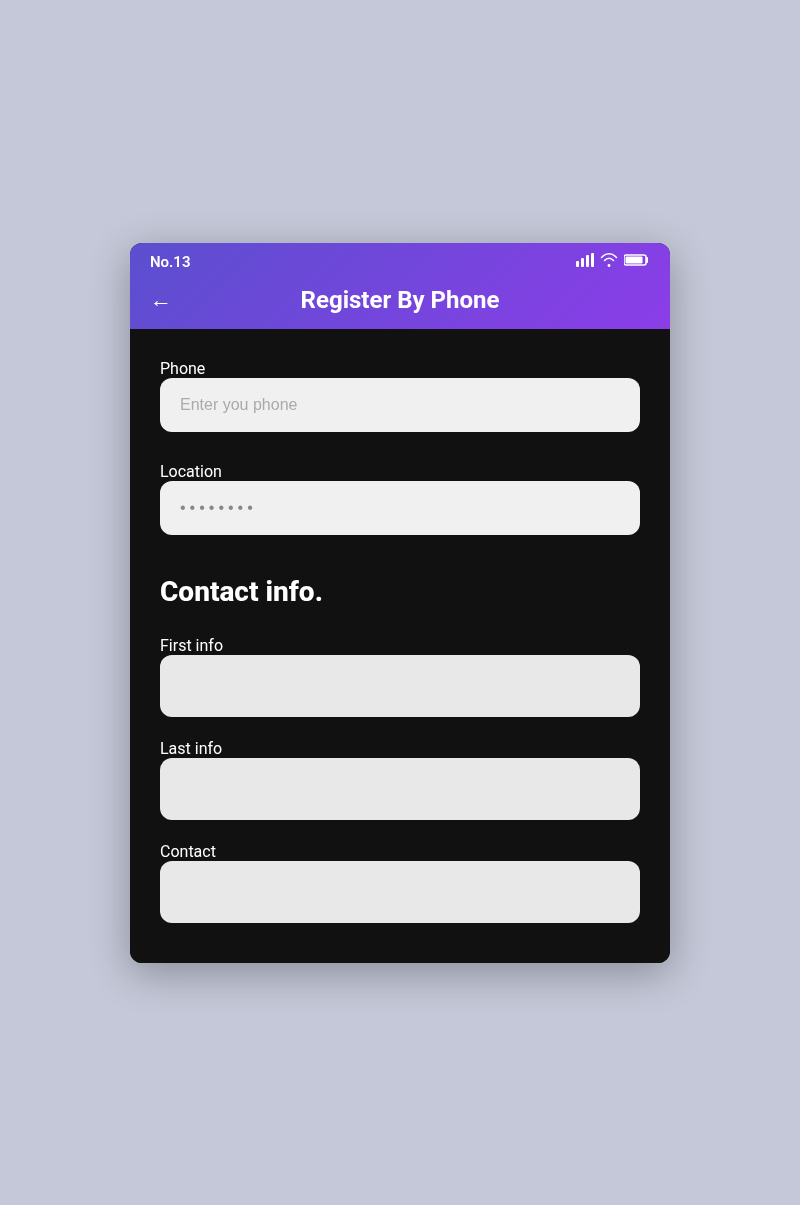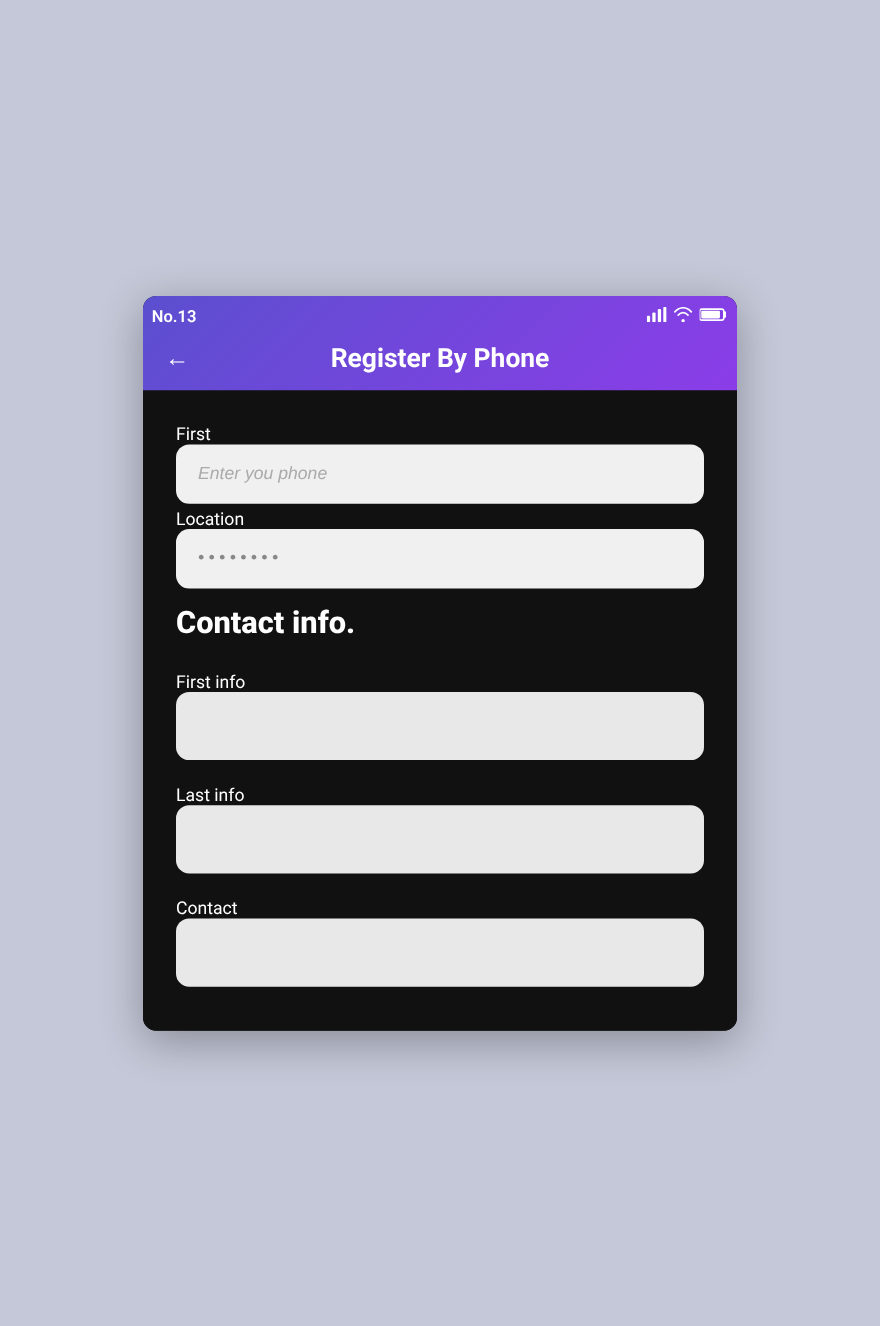"No.13" .status-bar { padding: 10px 8px 6px -> 10px 20px 6px }
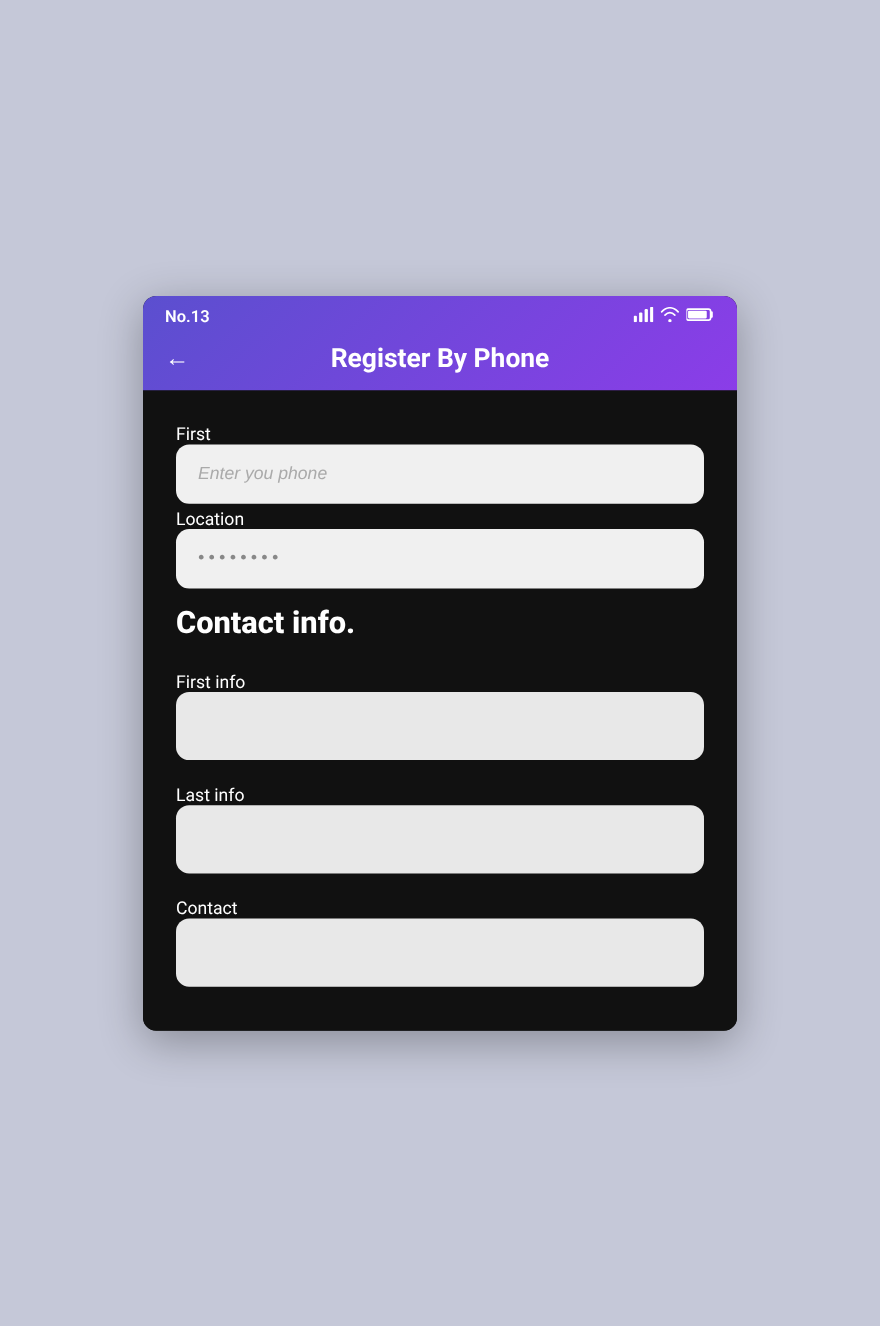"First" label.field-label { text: First -> Phone }
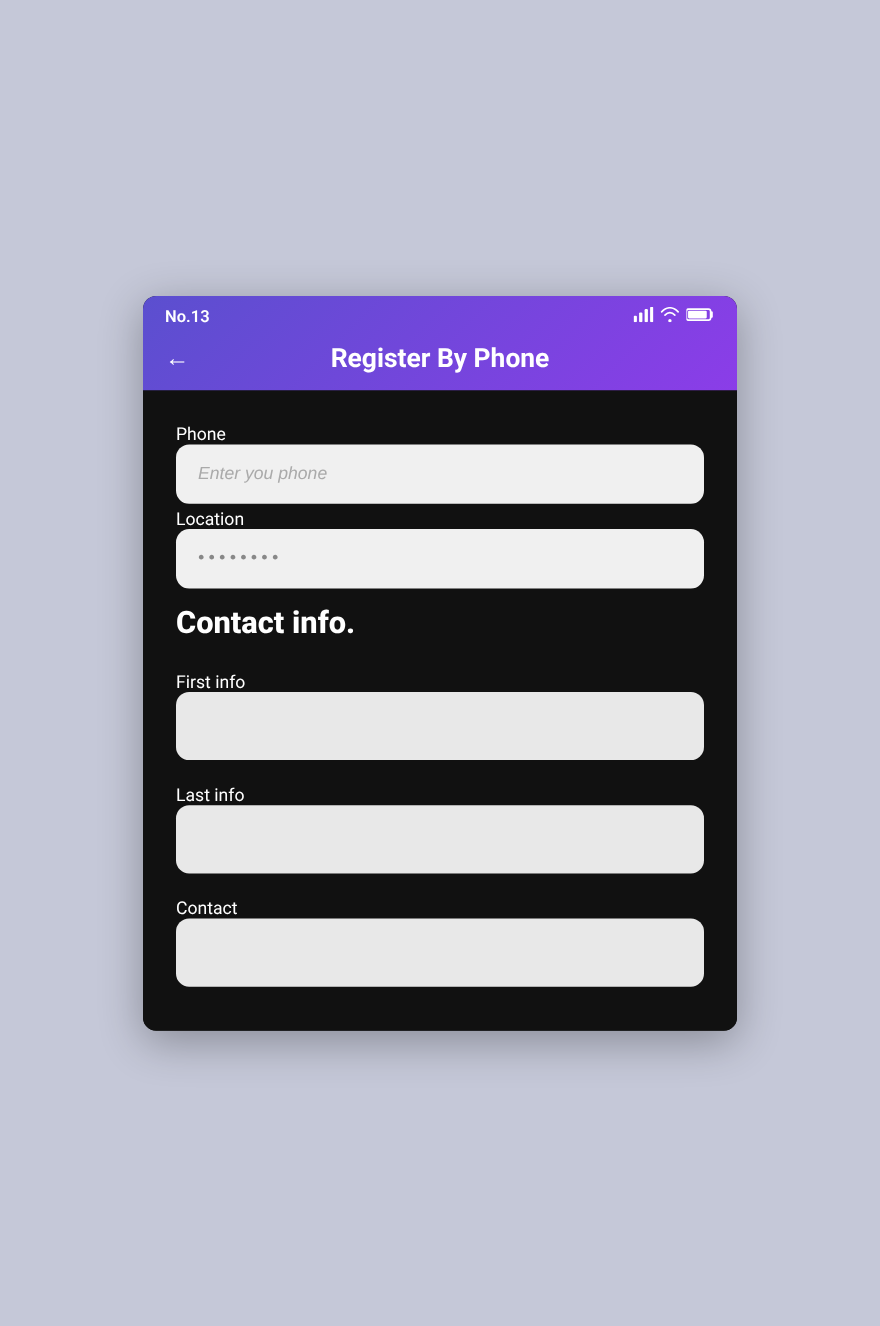"Enter you phone" .field-input { font-style: italic -> none; margin-bottom: 4px -> 30px }
